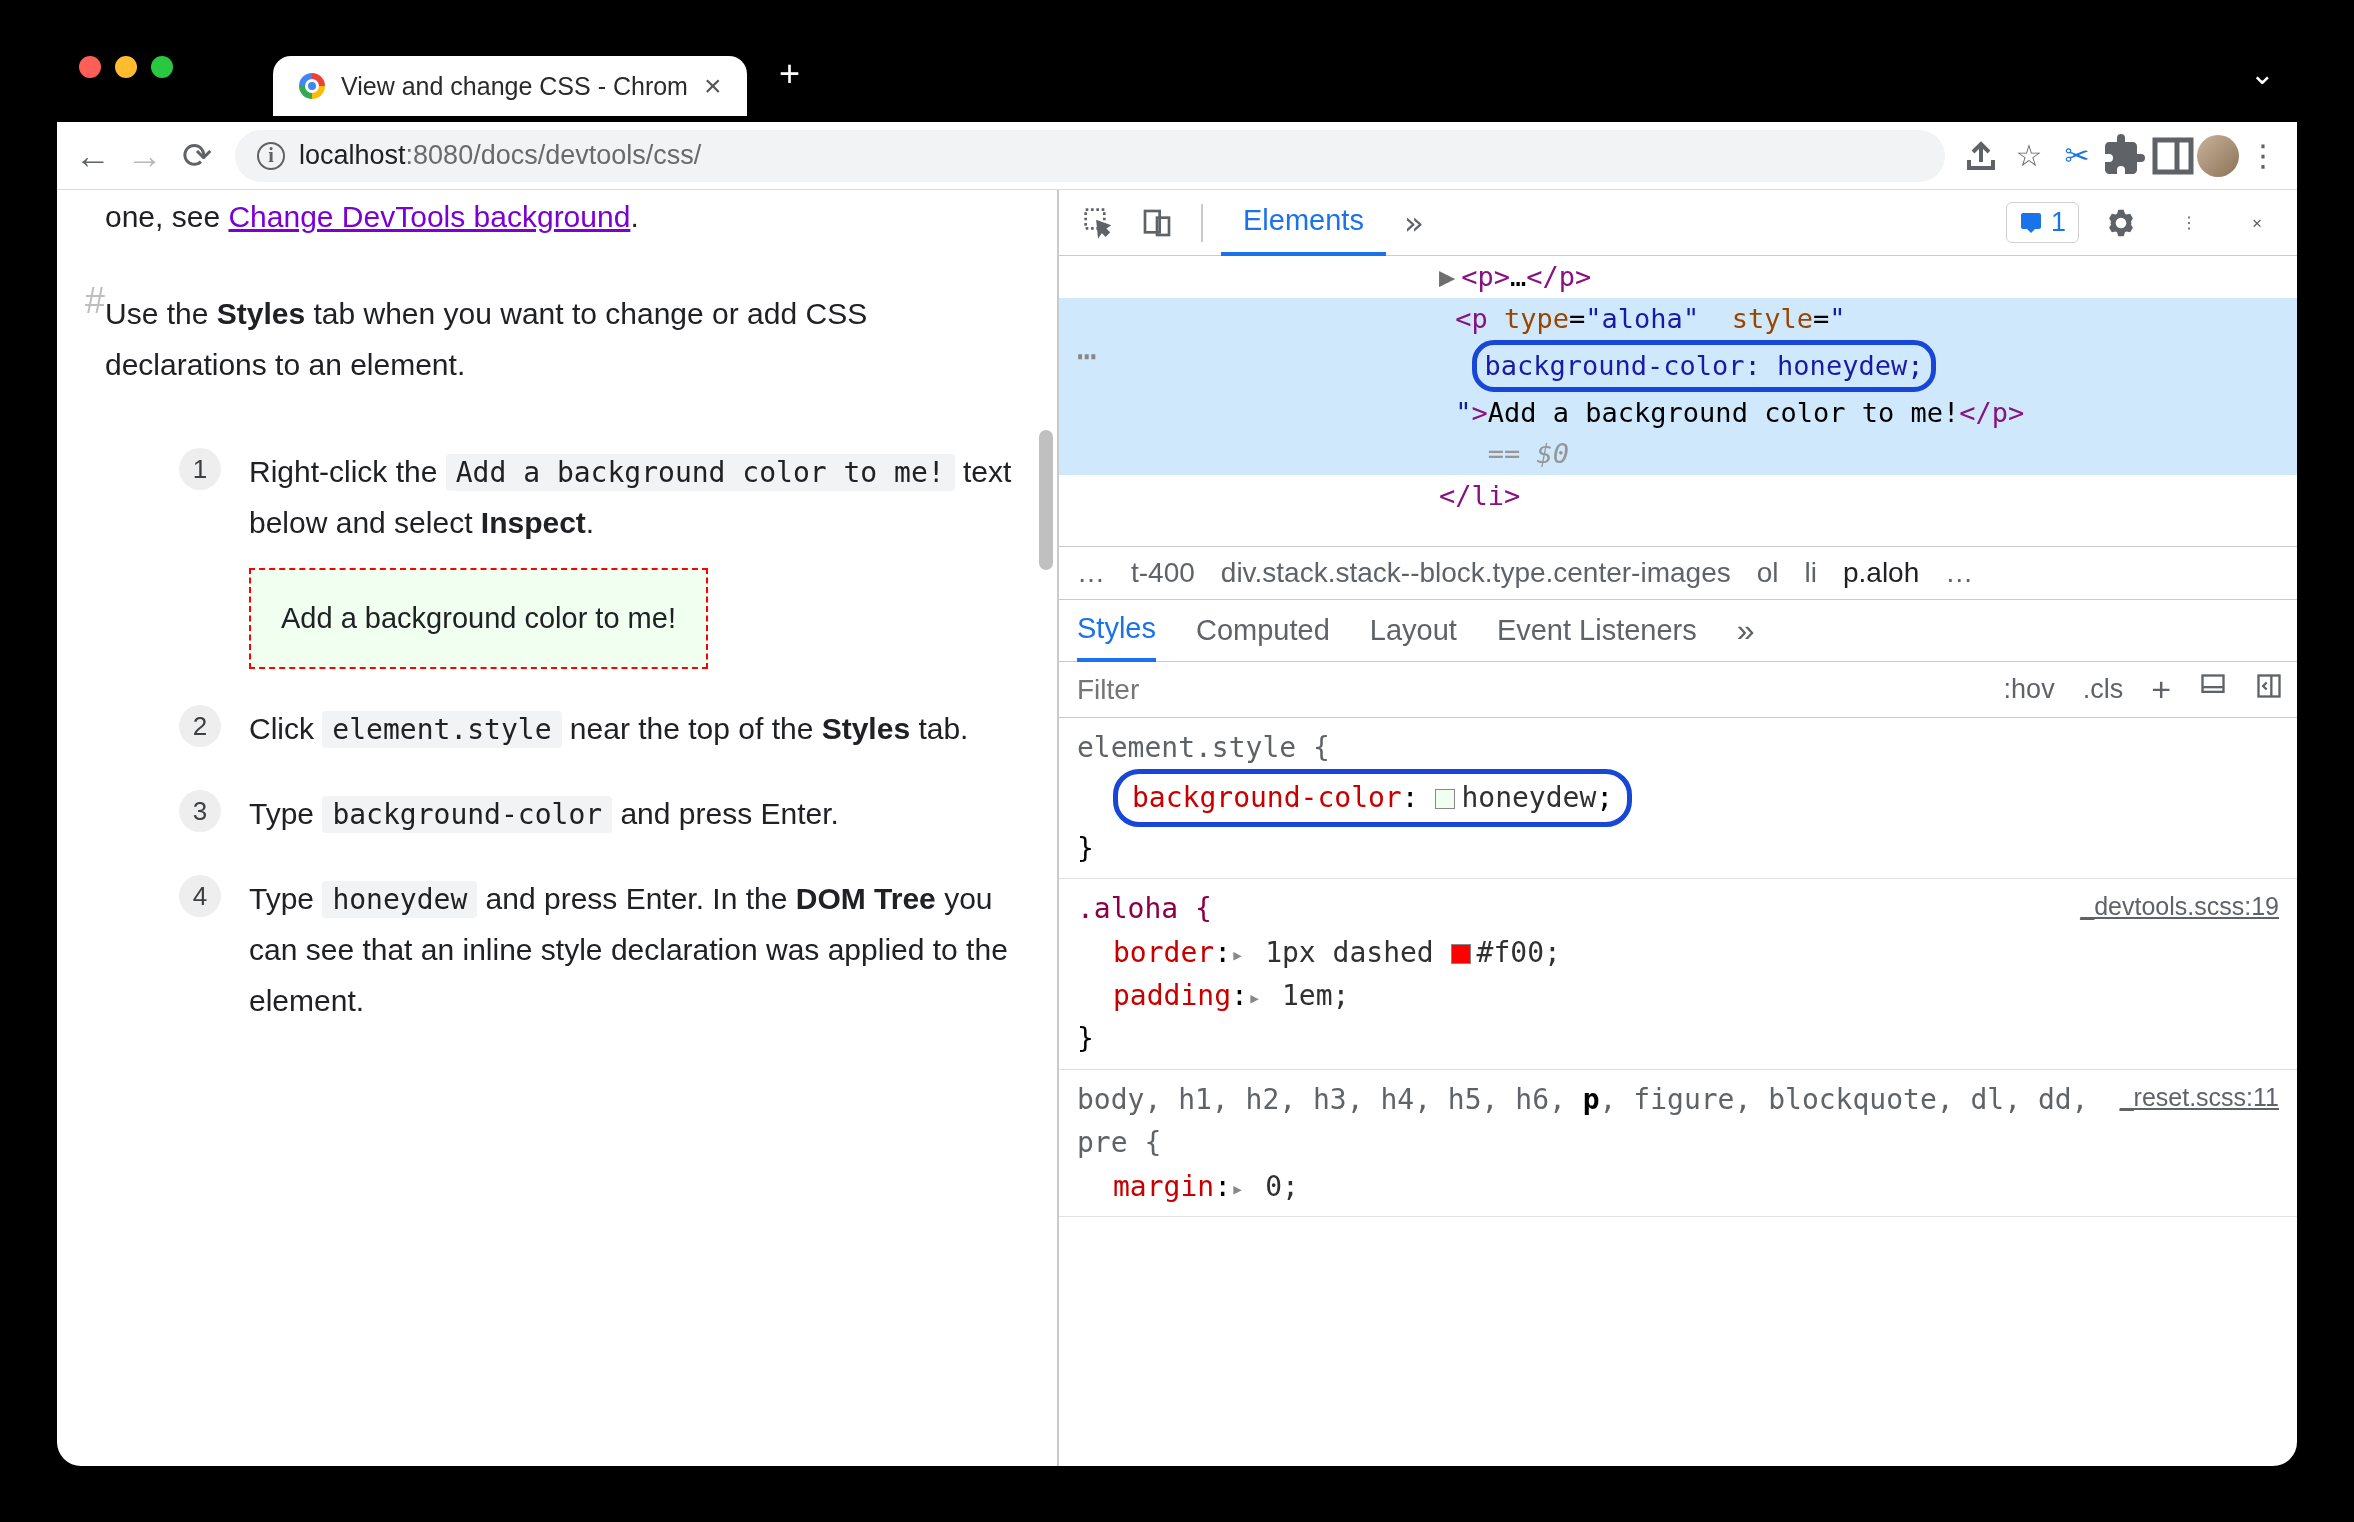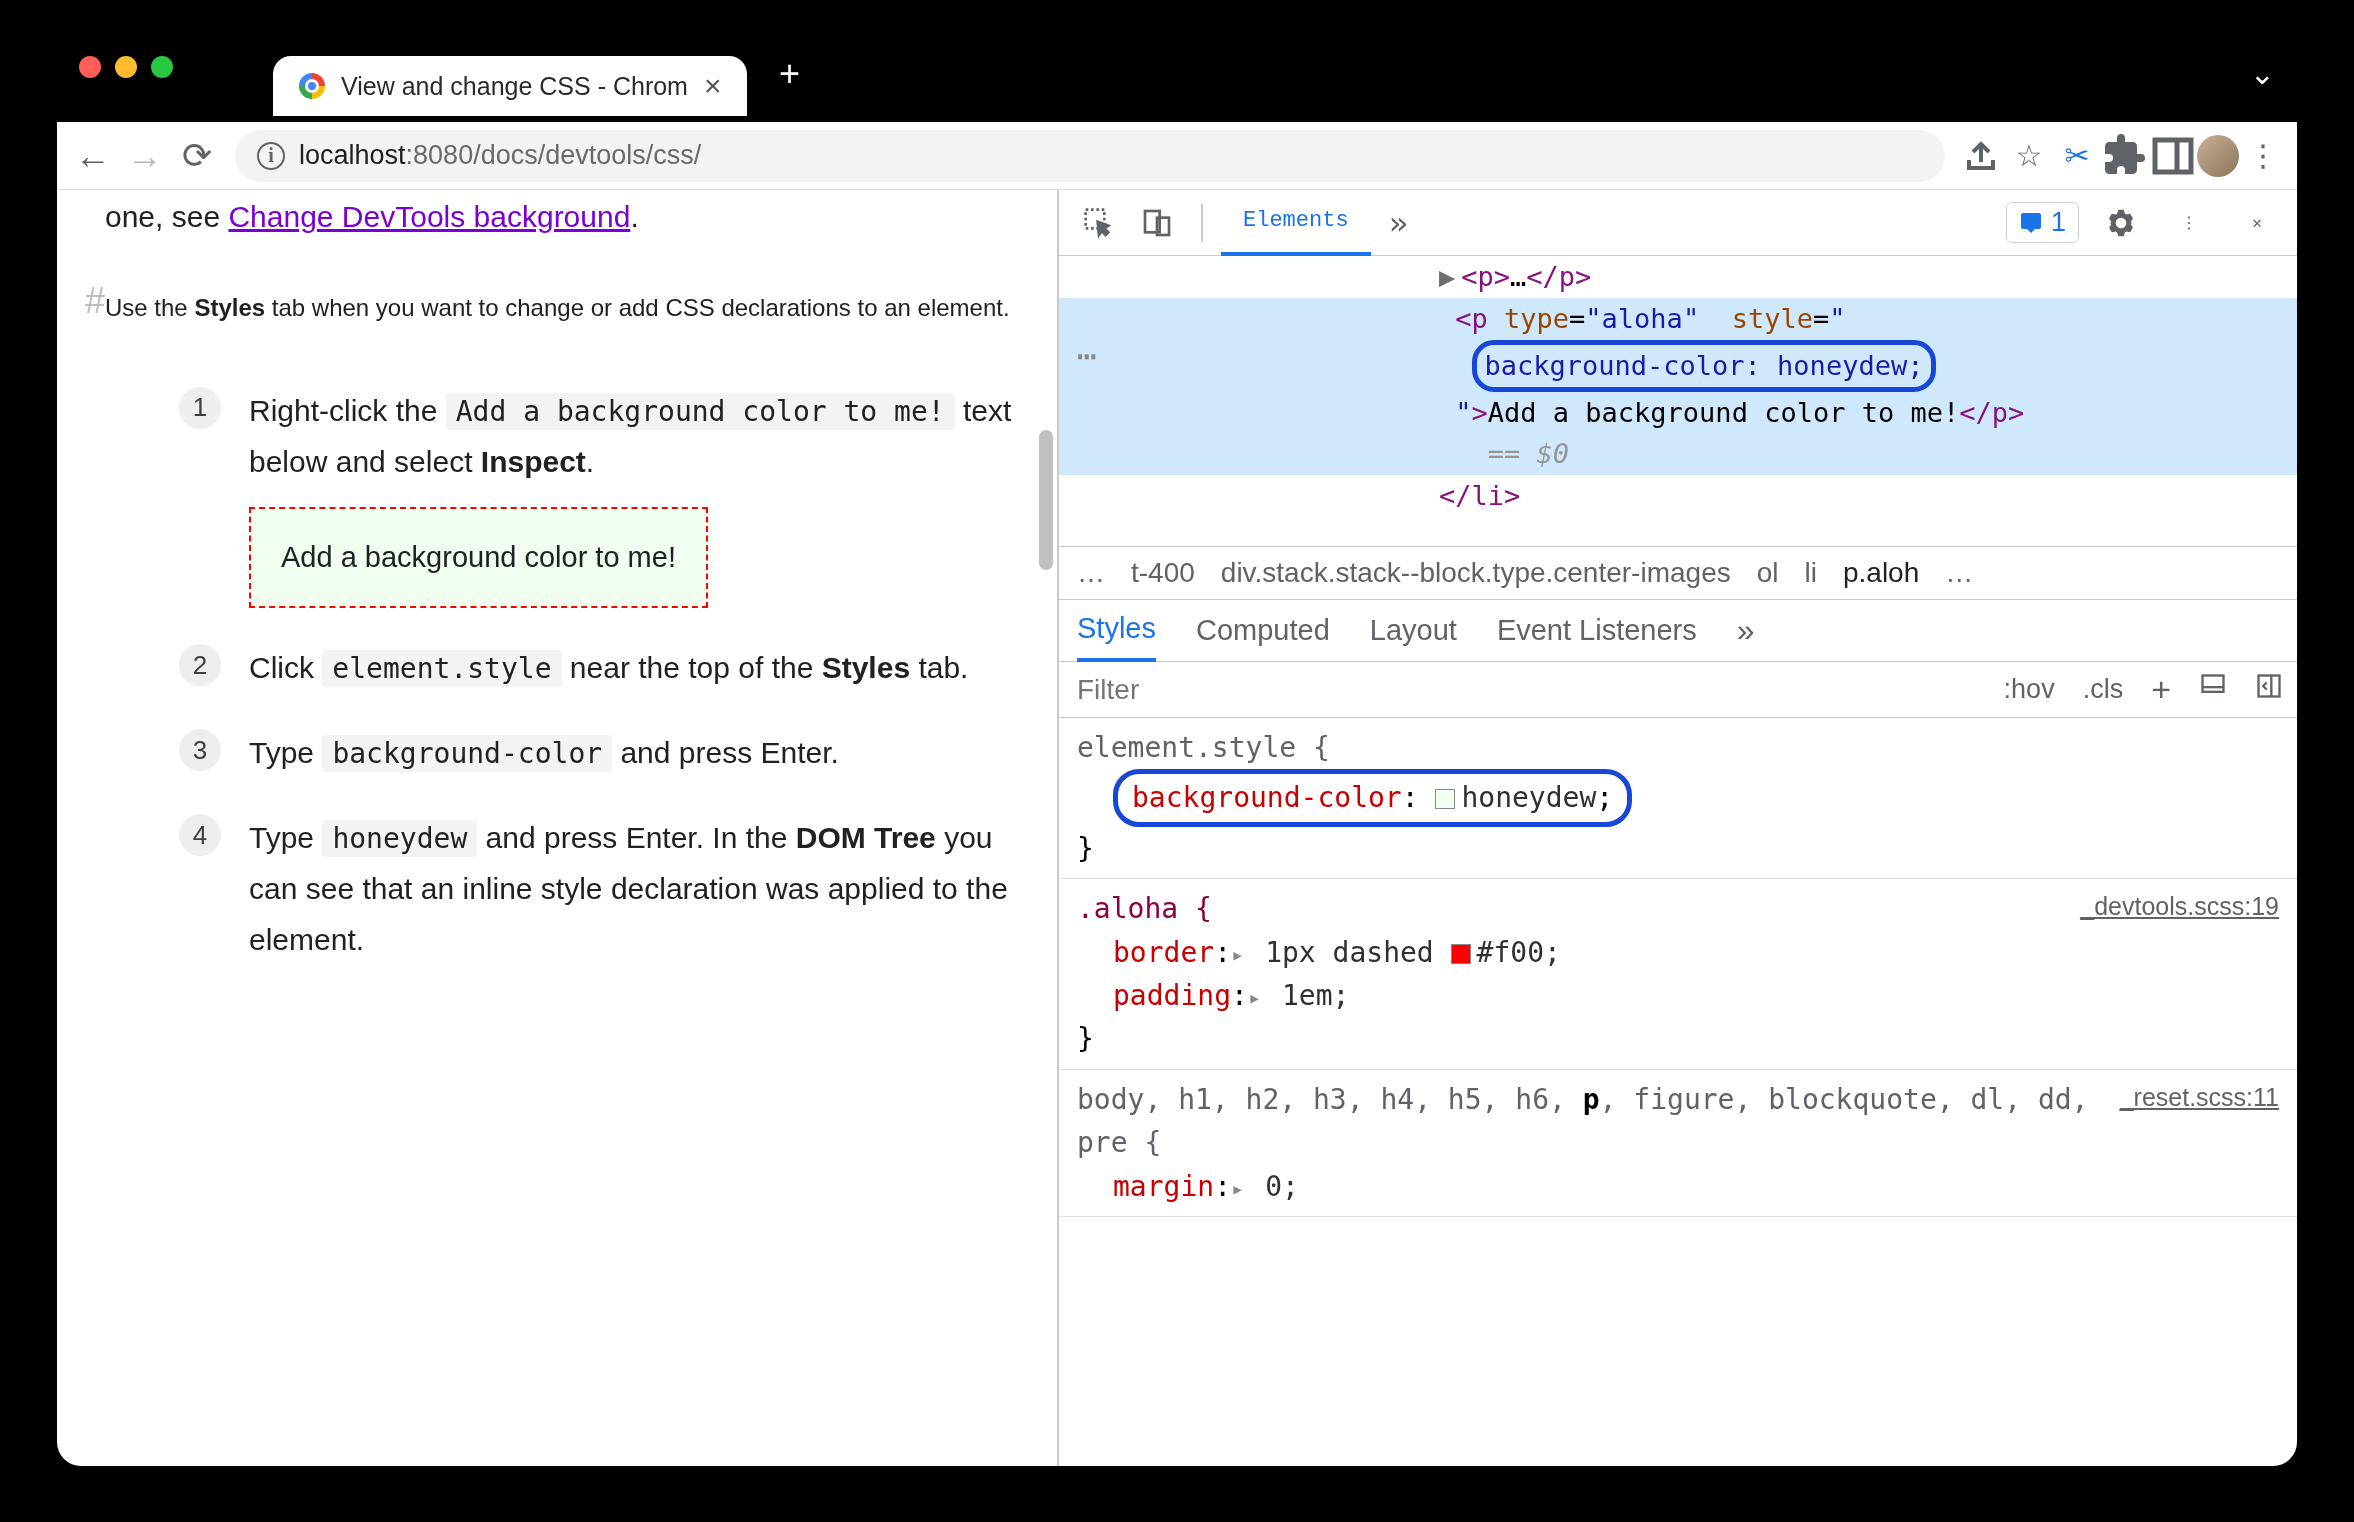"Elements" .dt-tab { font-family: Liberation Mono, monospace -> Liberation Sans, sans-serif; font-size: 22px -> 29px }
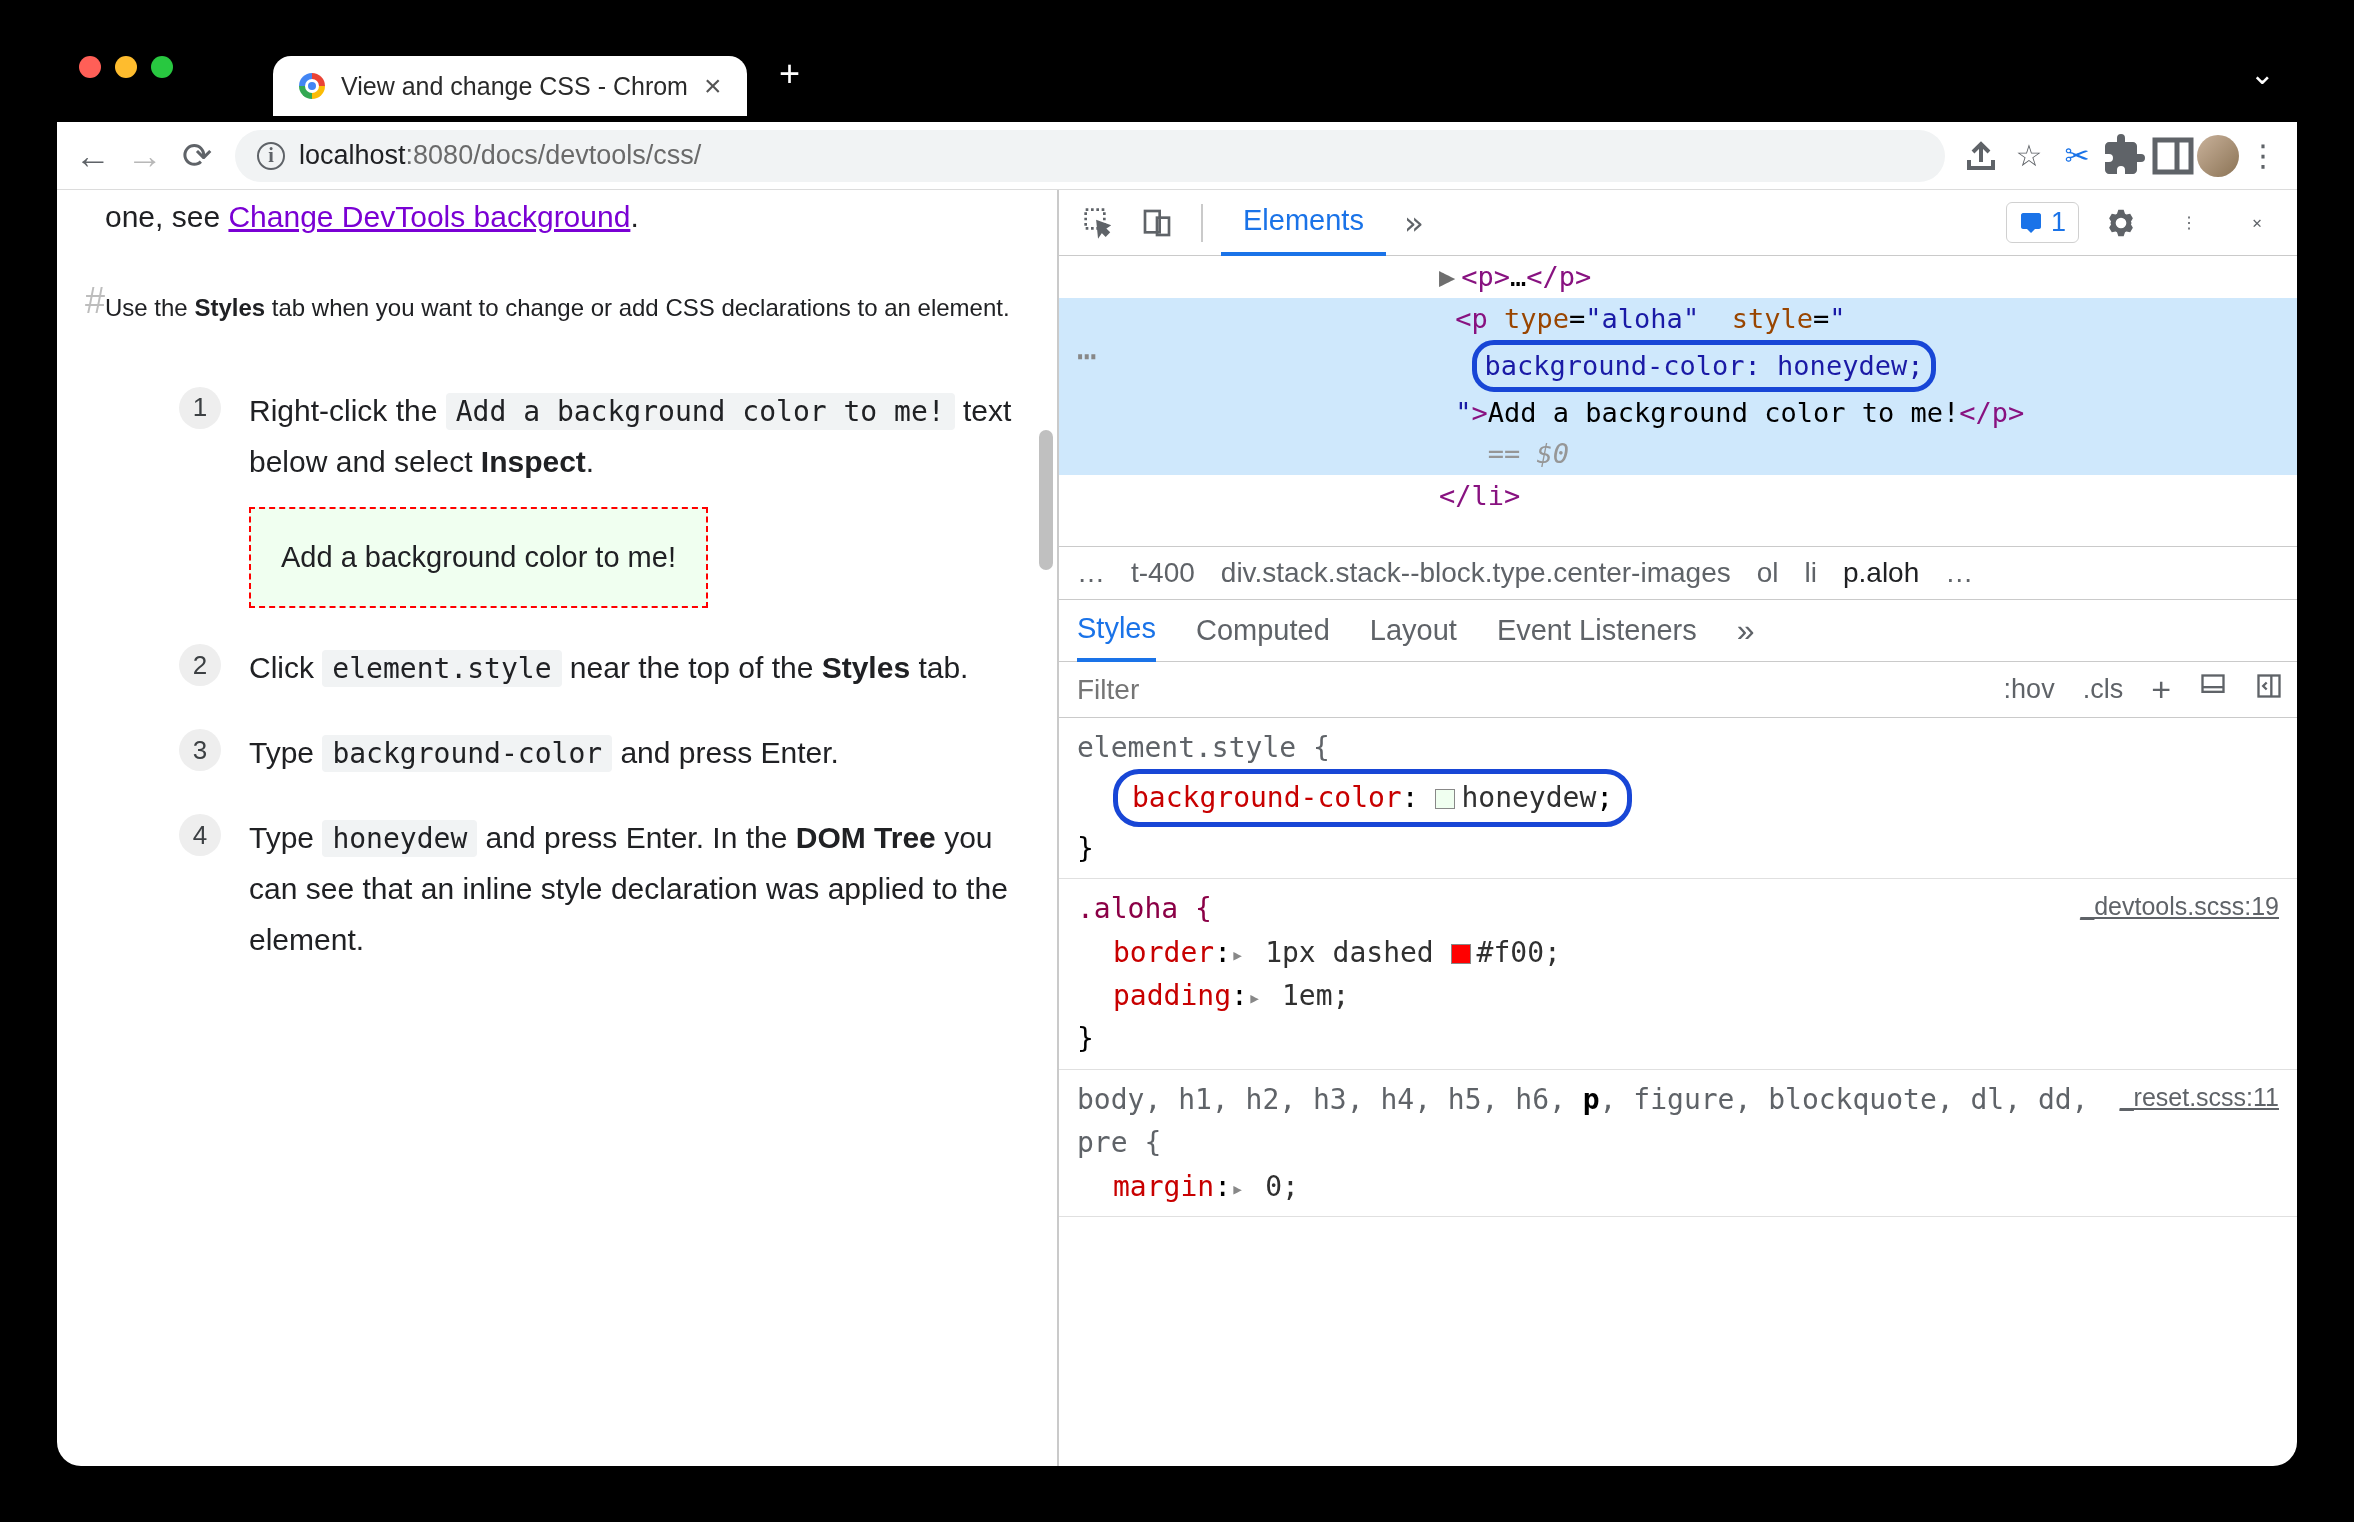"Use the Styles tab when" .intro { font-size: 24px -> 30px }
